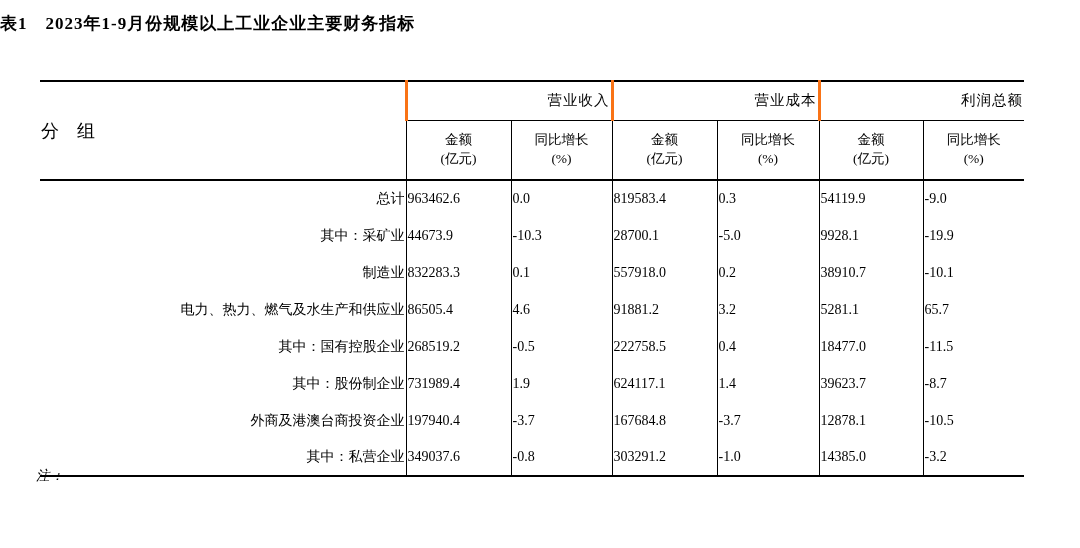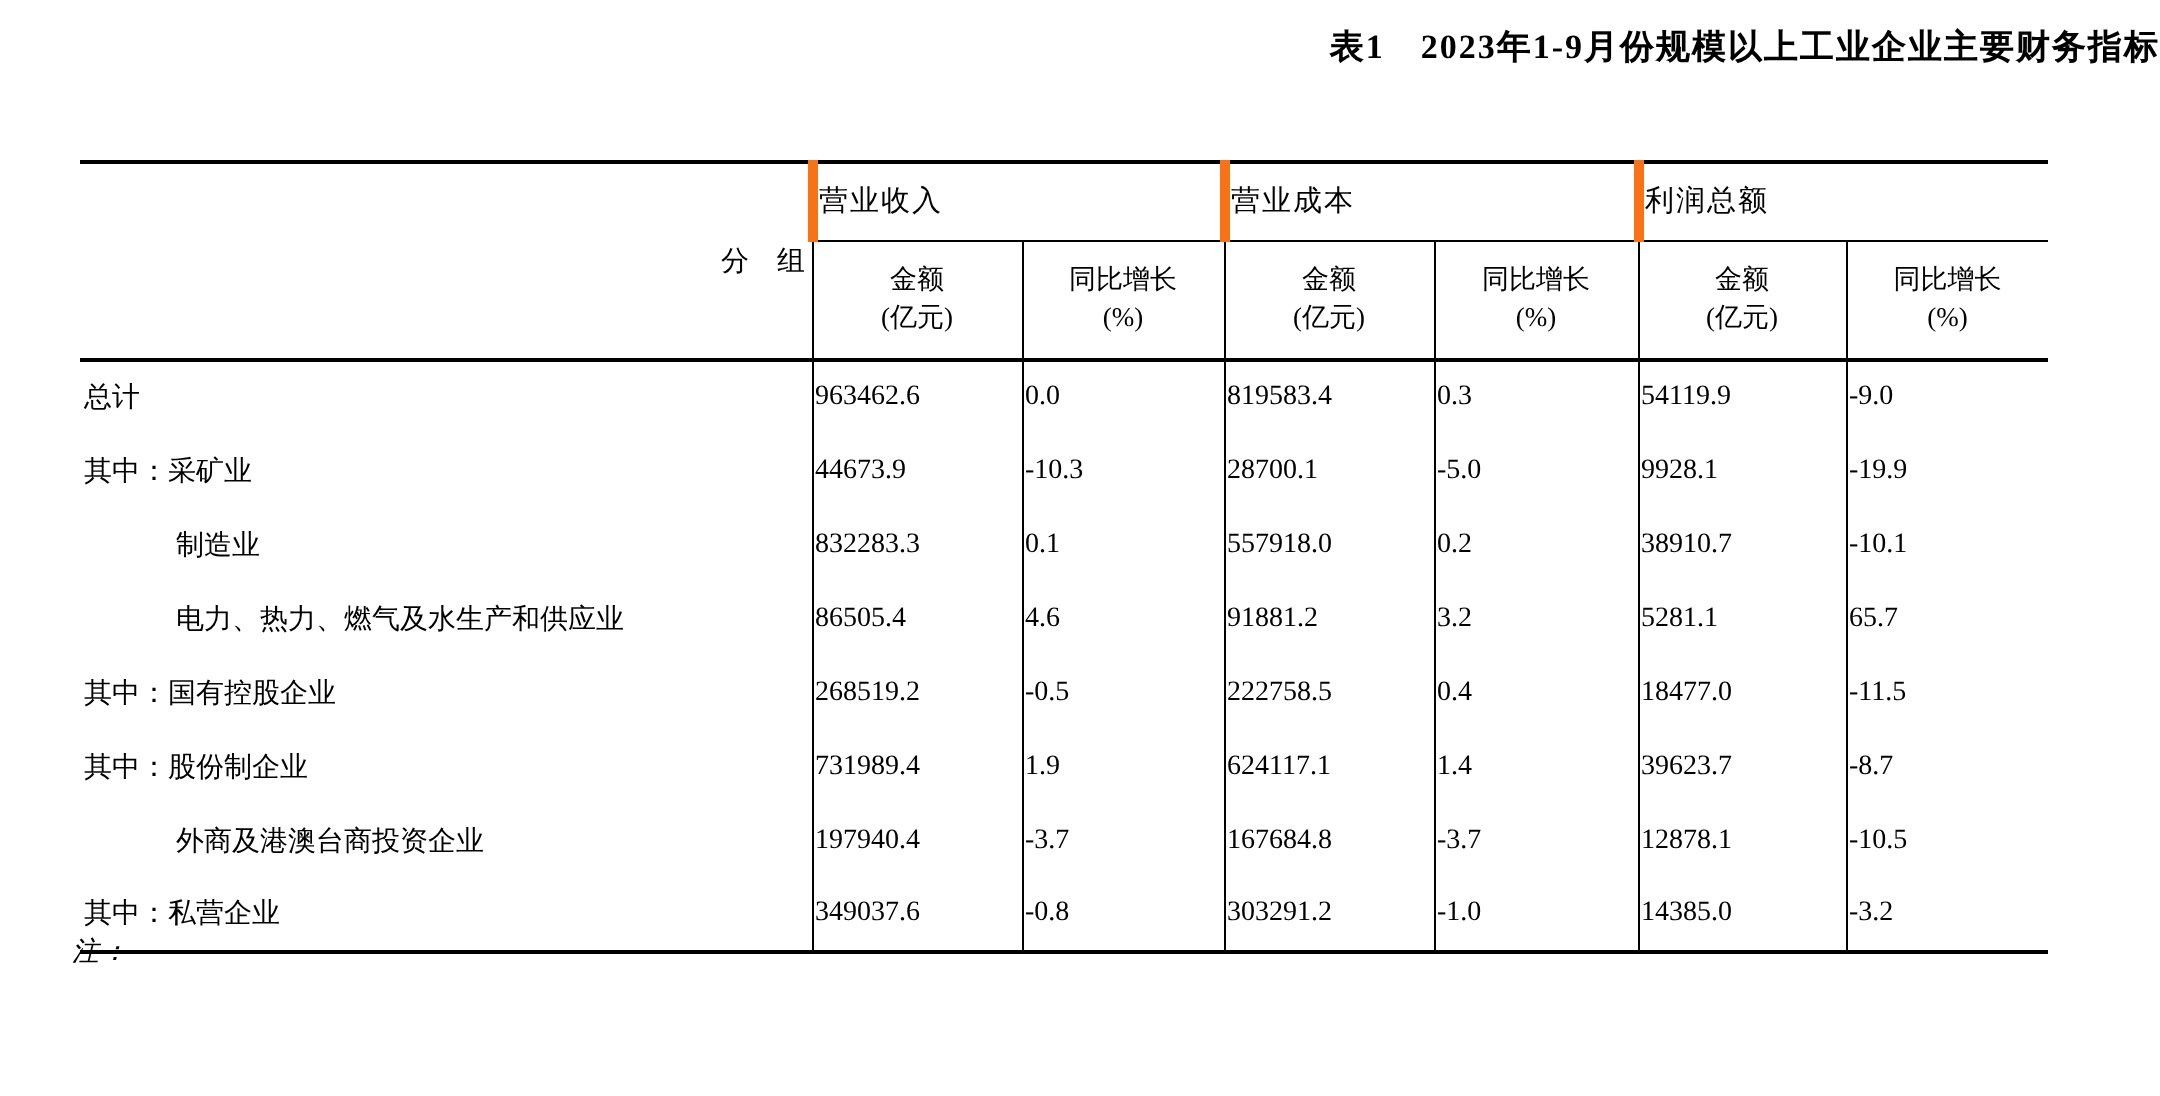"表1 2023年1-9月份规模以上工业企业主要财务指标" .title { text-align: right -> left }
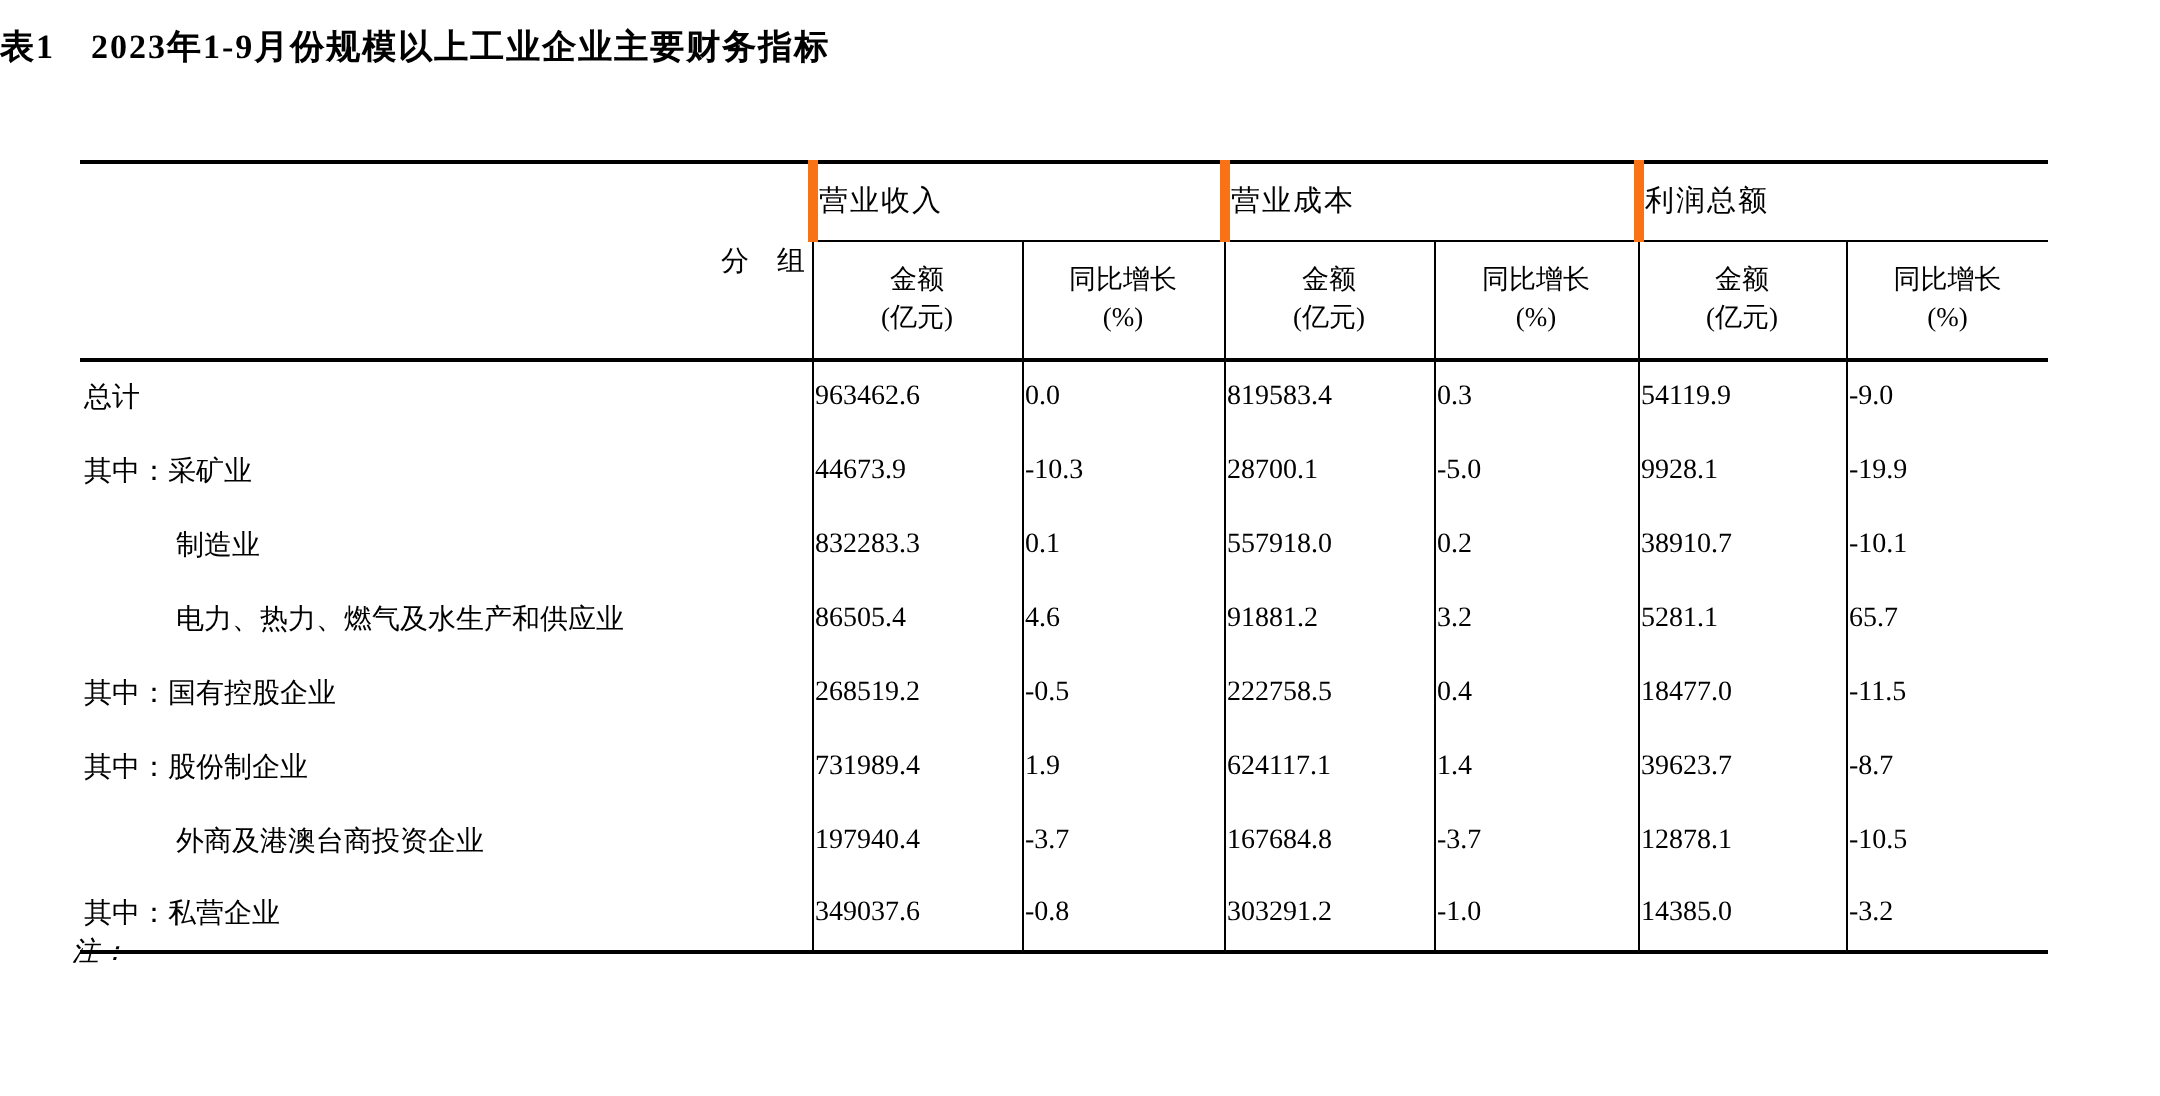"营业收入" .group-head { border-left: 5px solid #f97316 -> 3px solid #f97316; text-align: left -> right }
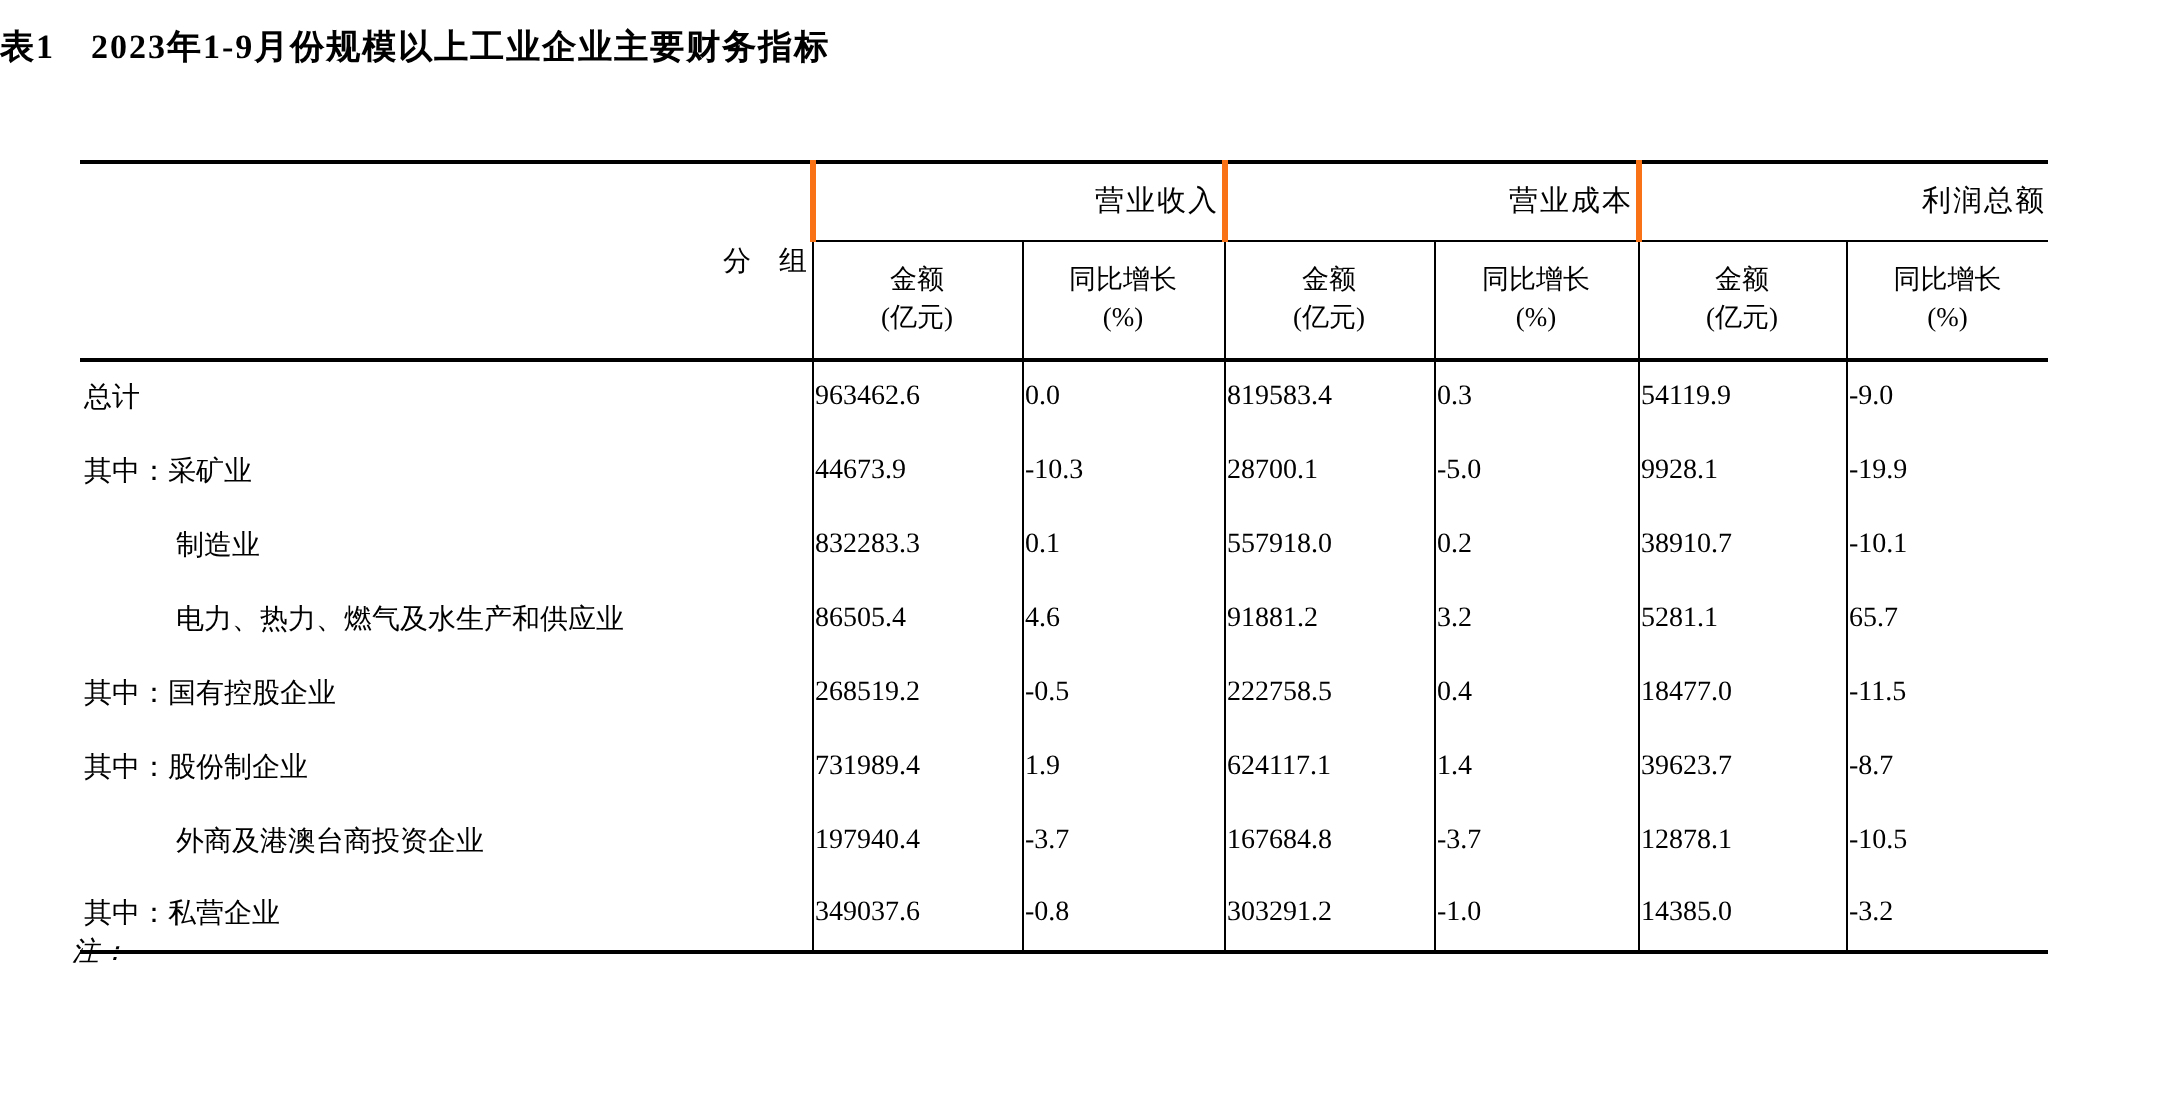"分 组" .label-head { font-size: 14px -> 18px; text-align: right -> left }
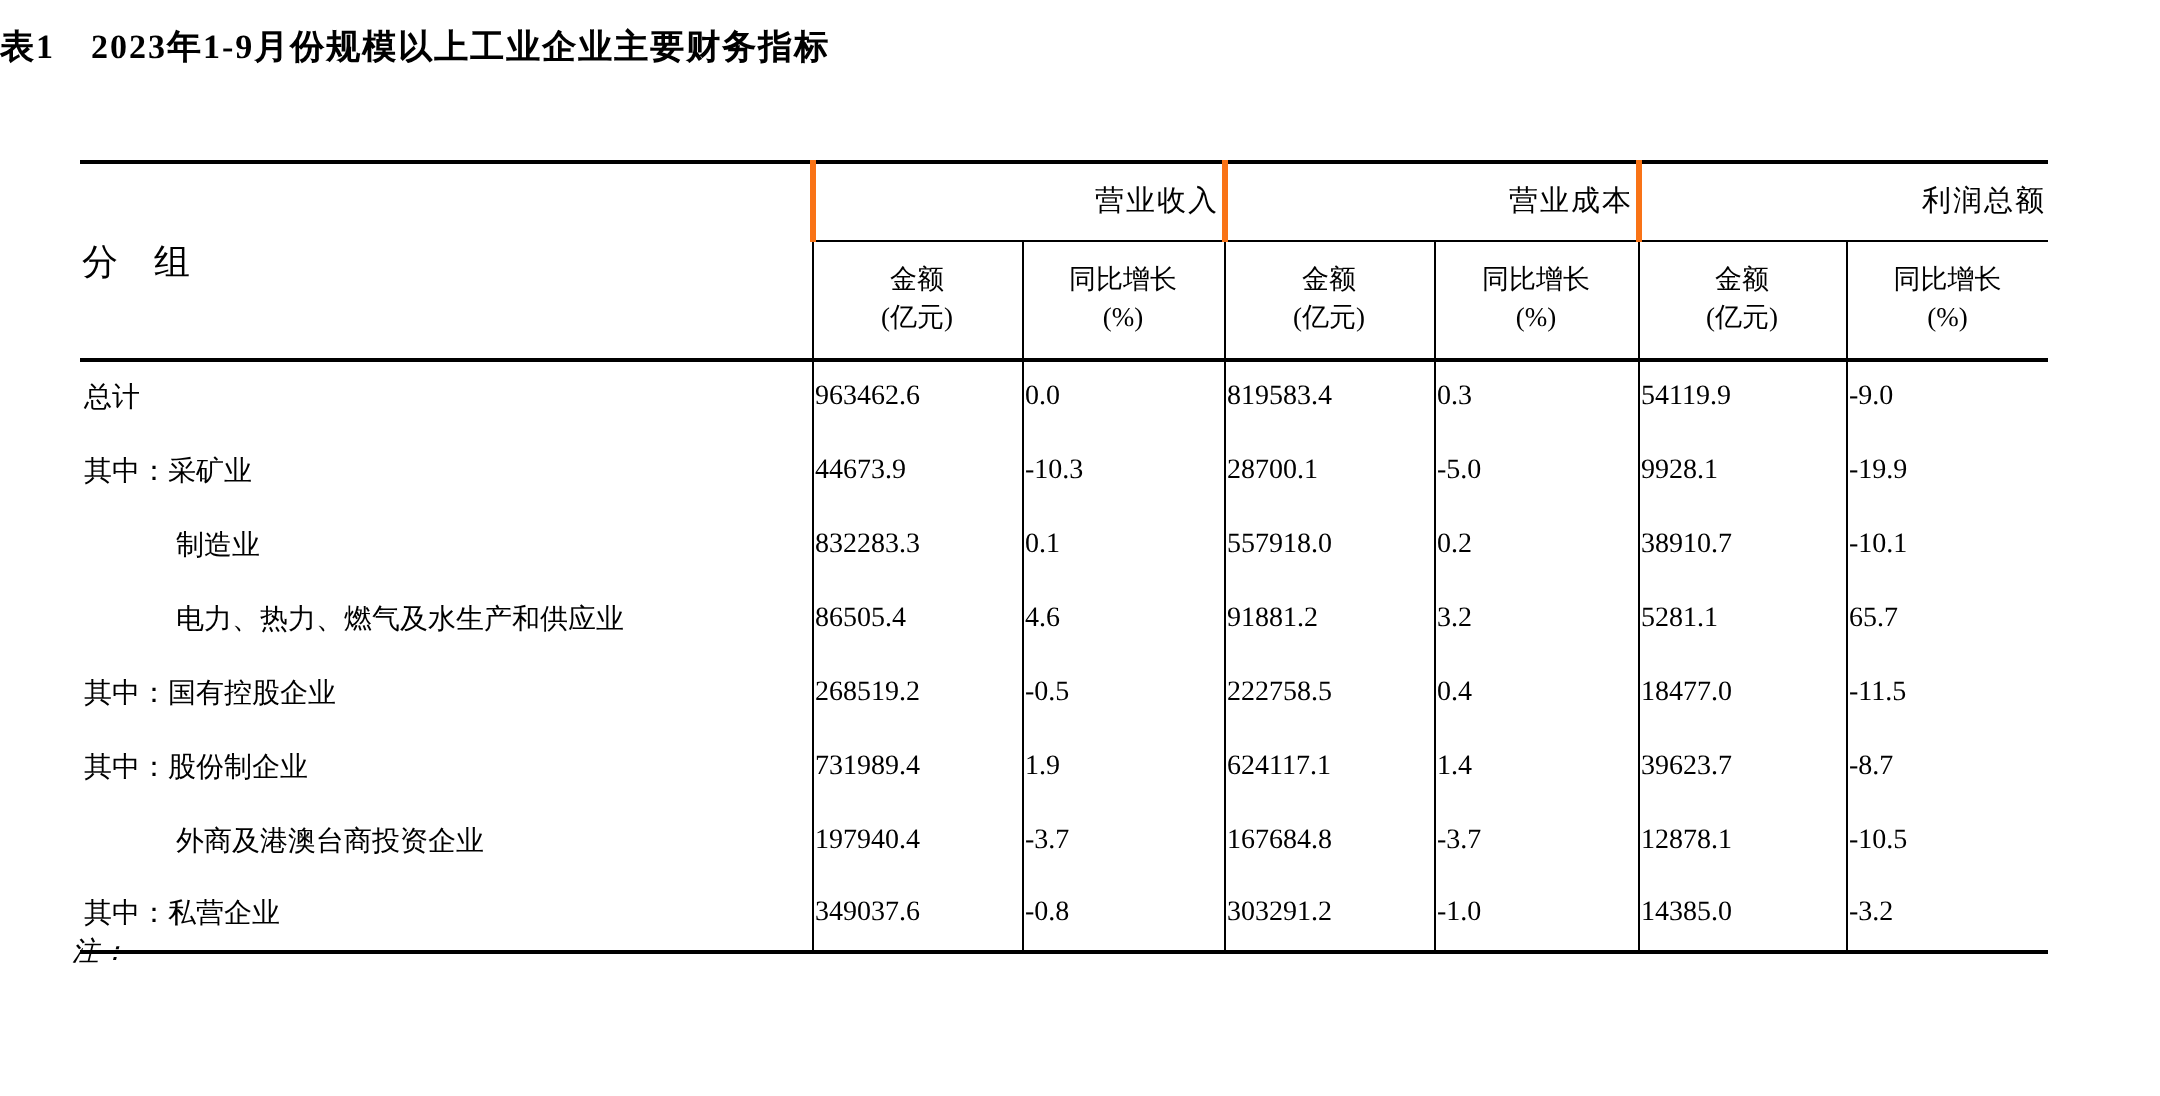"总计" td.row-label { text-align: left -> right }
